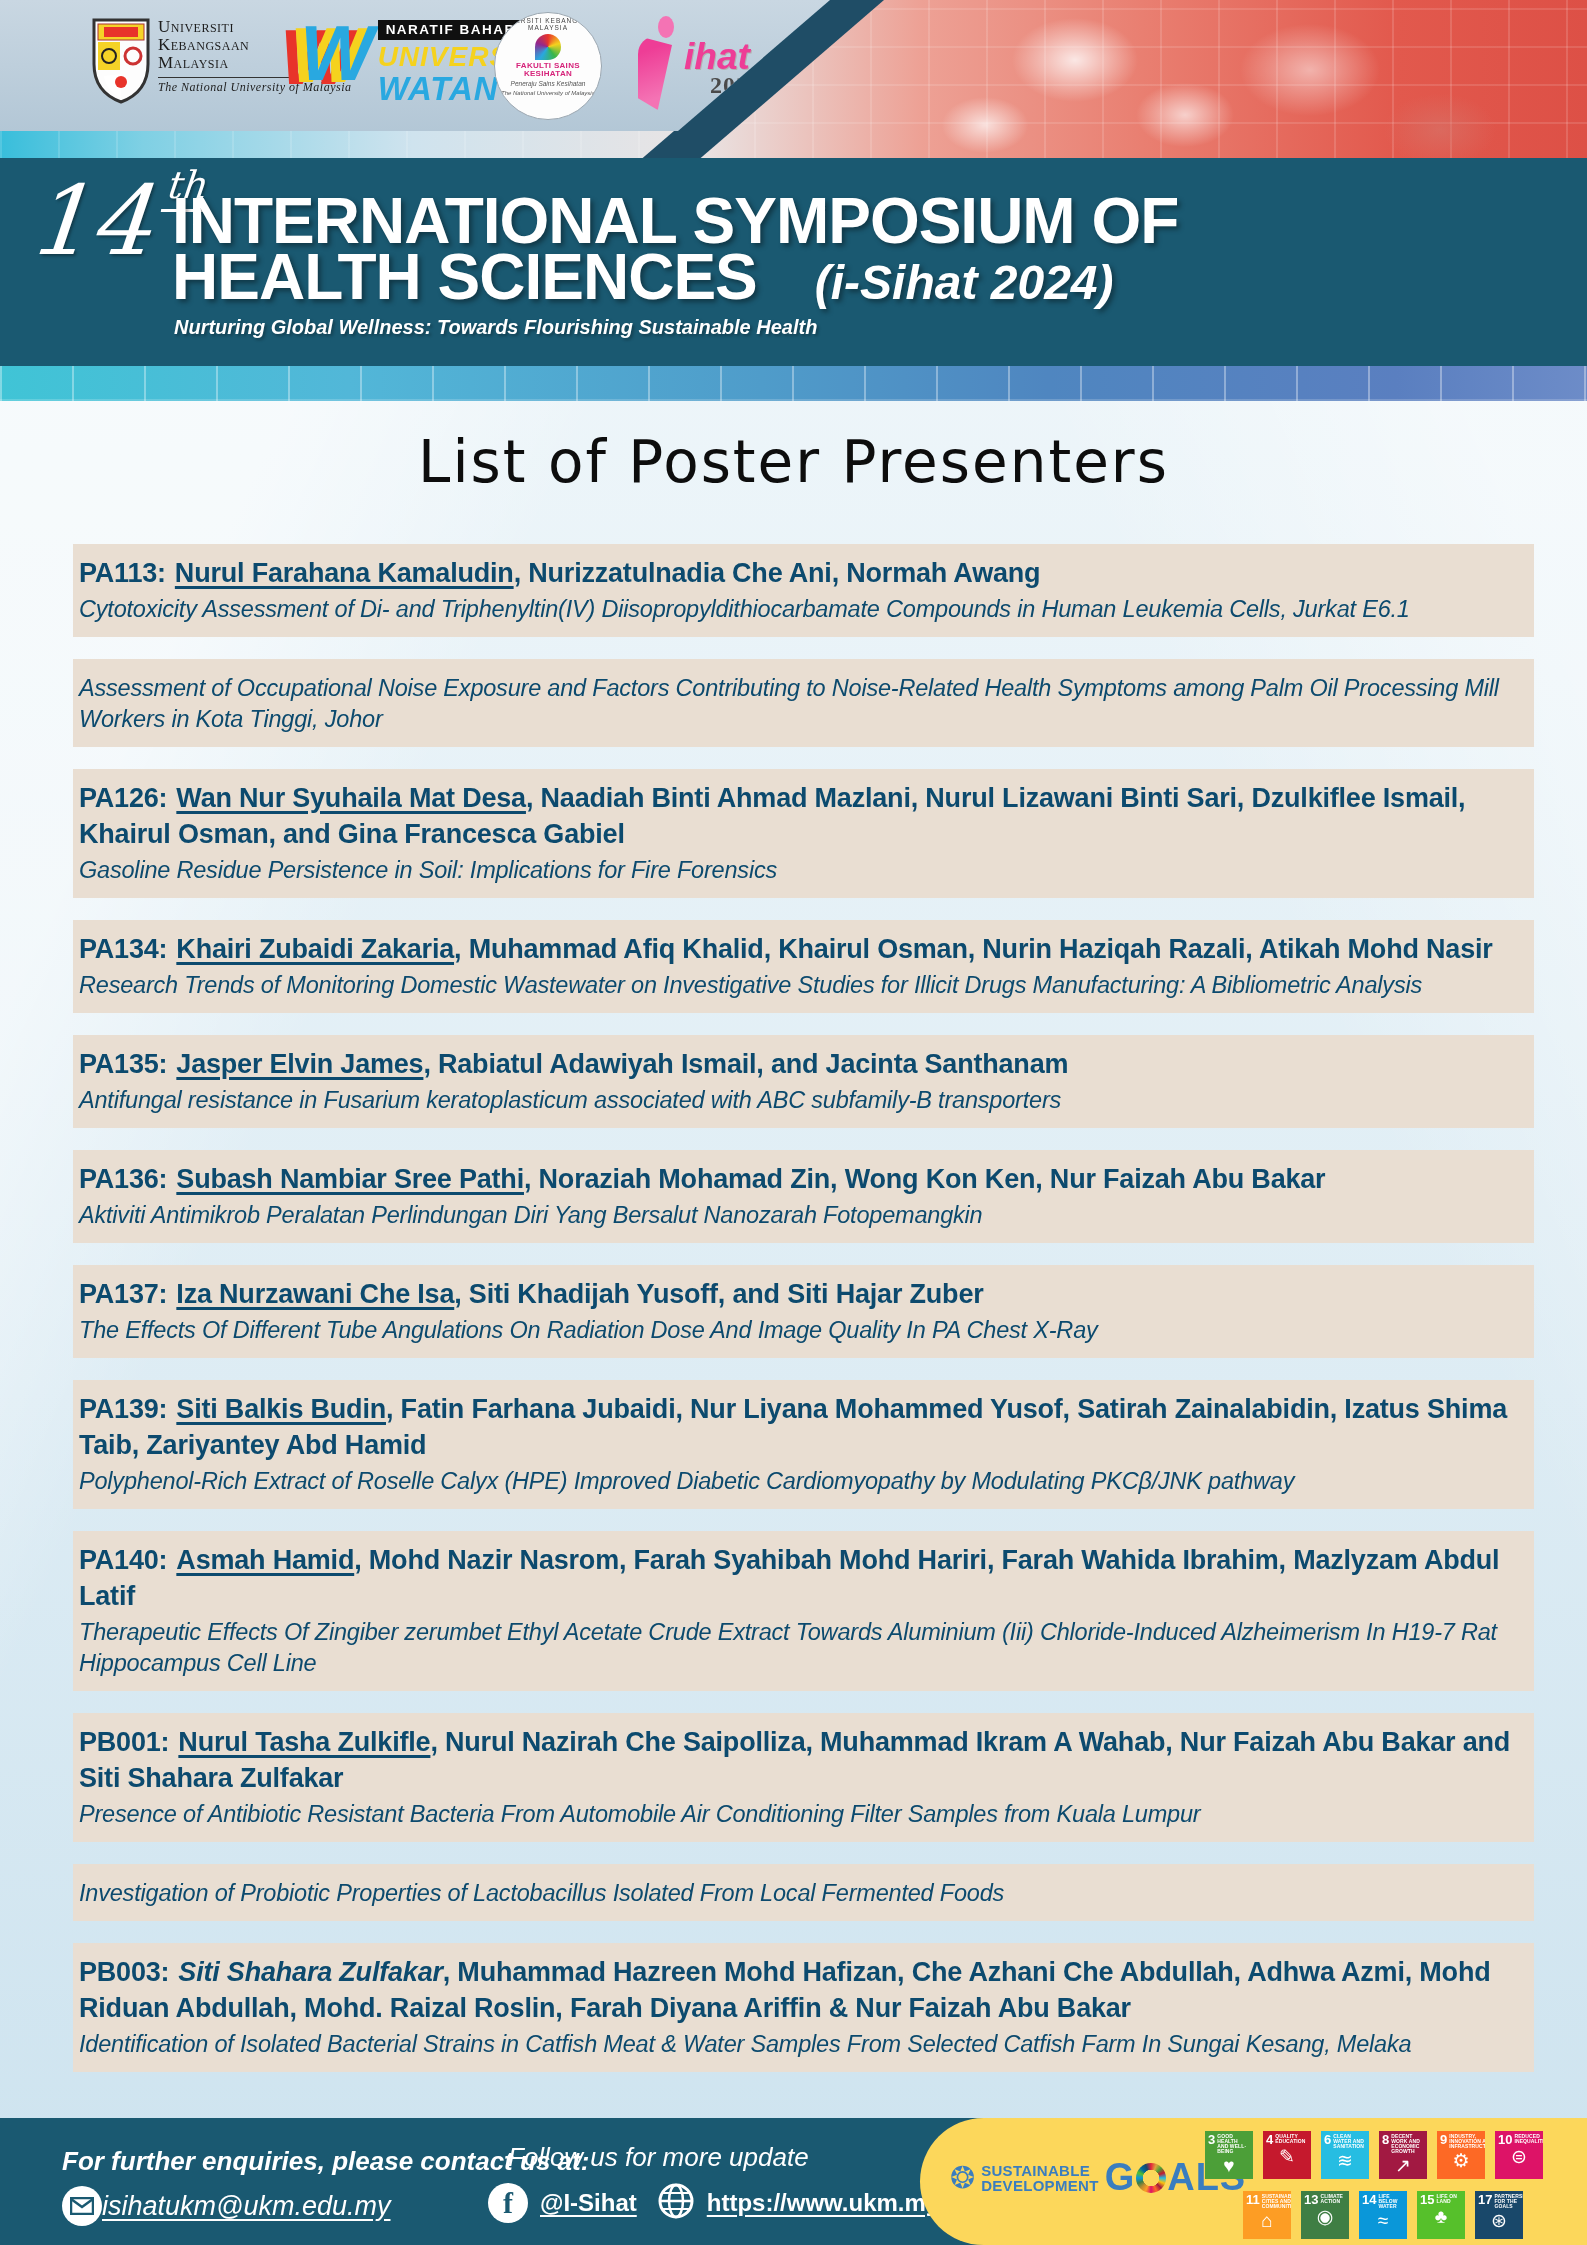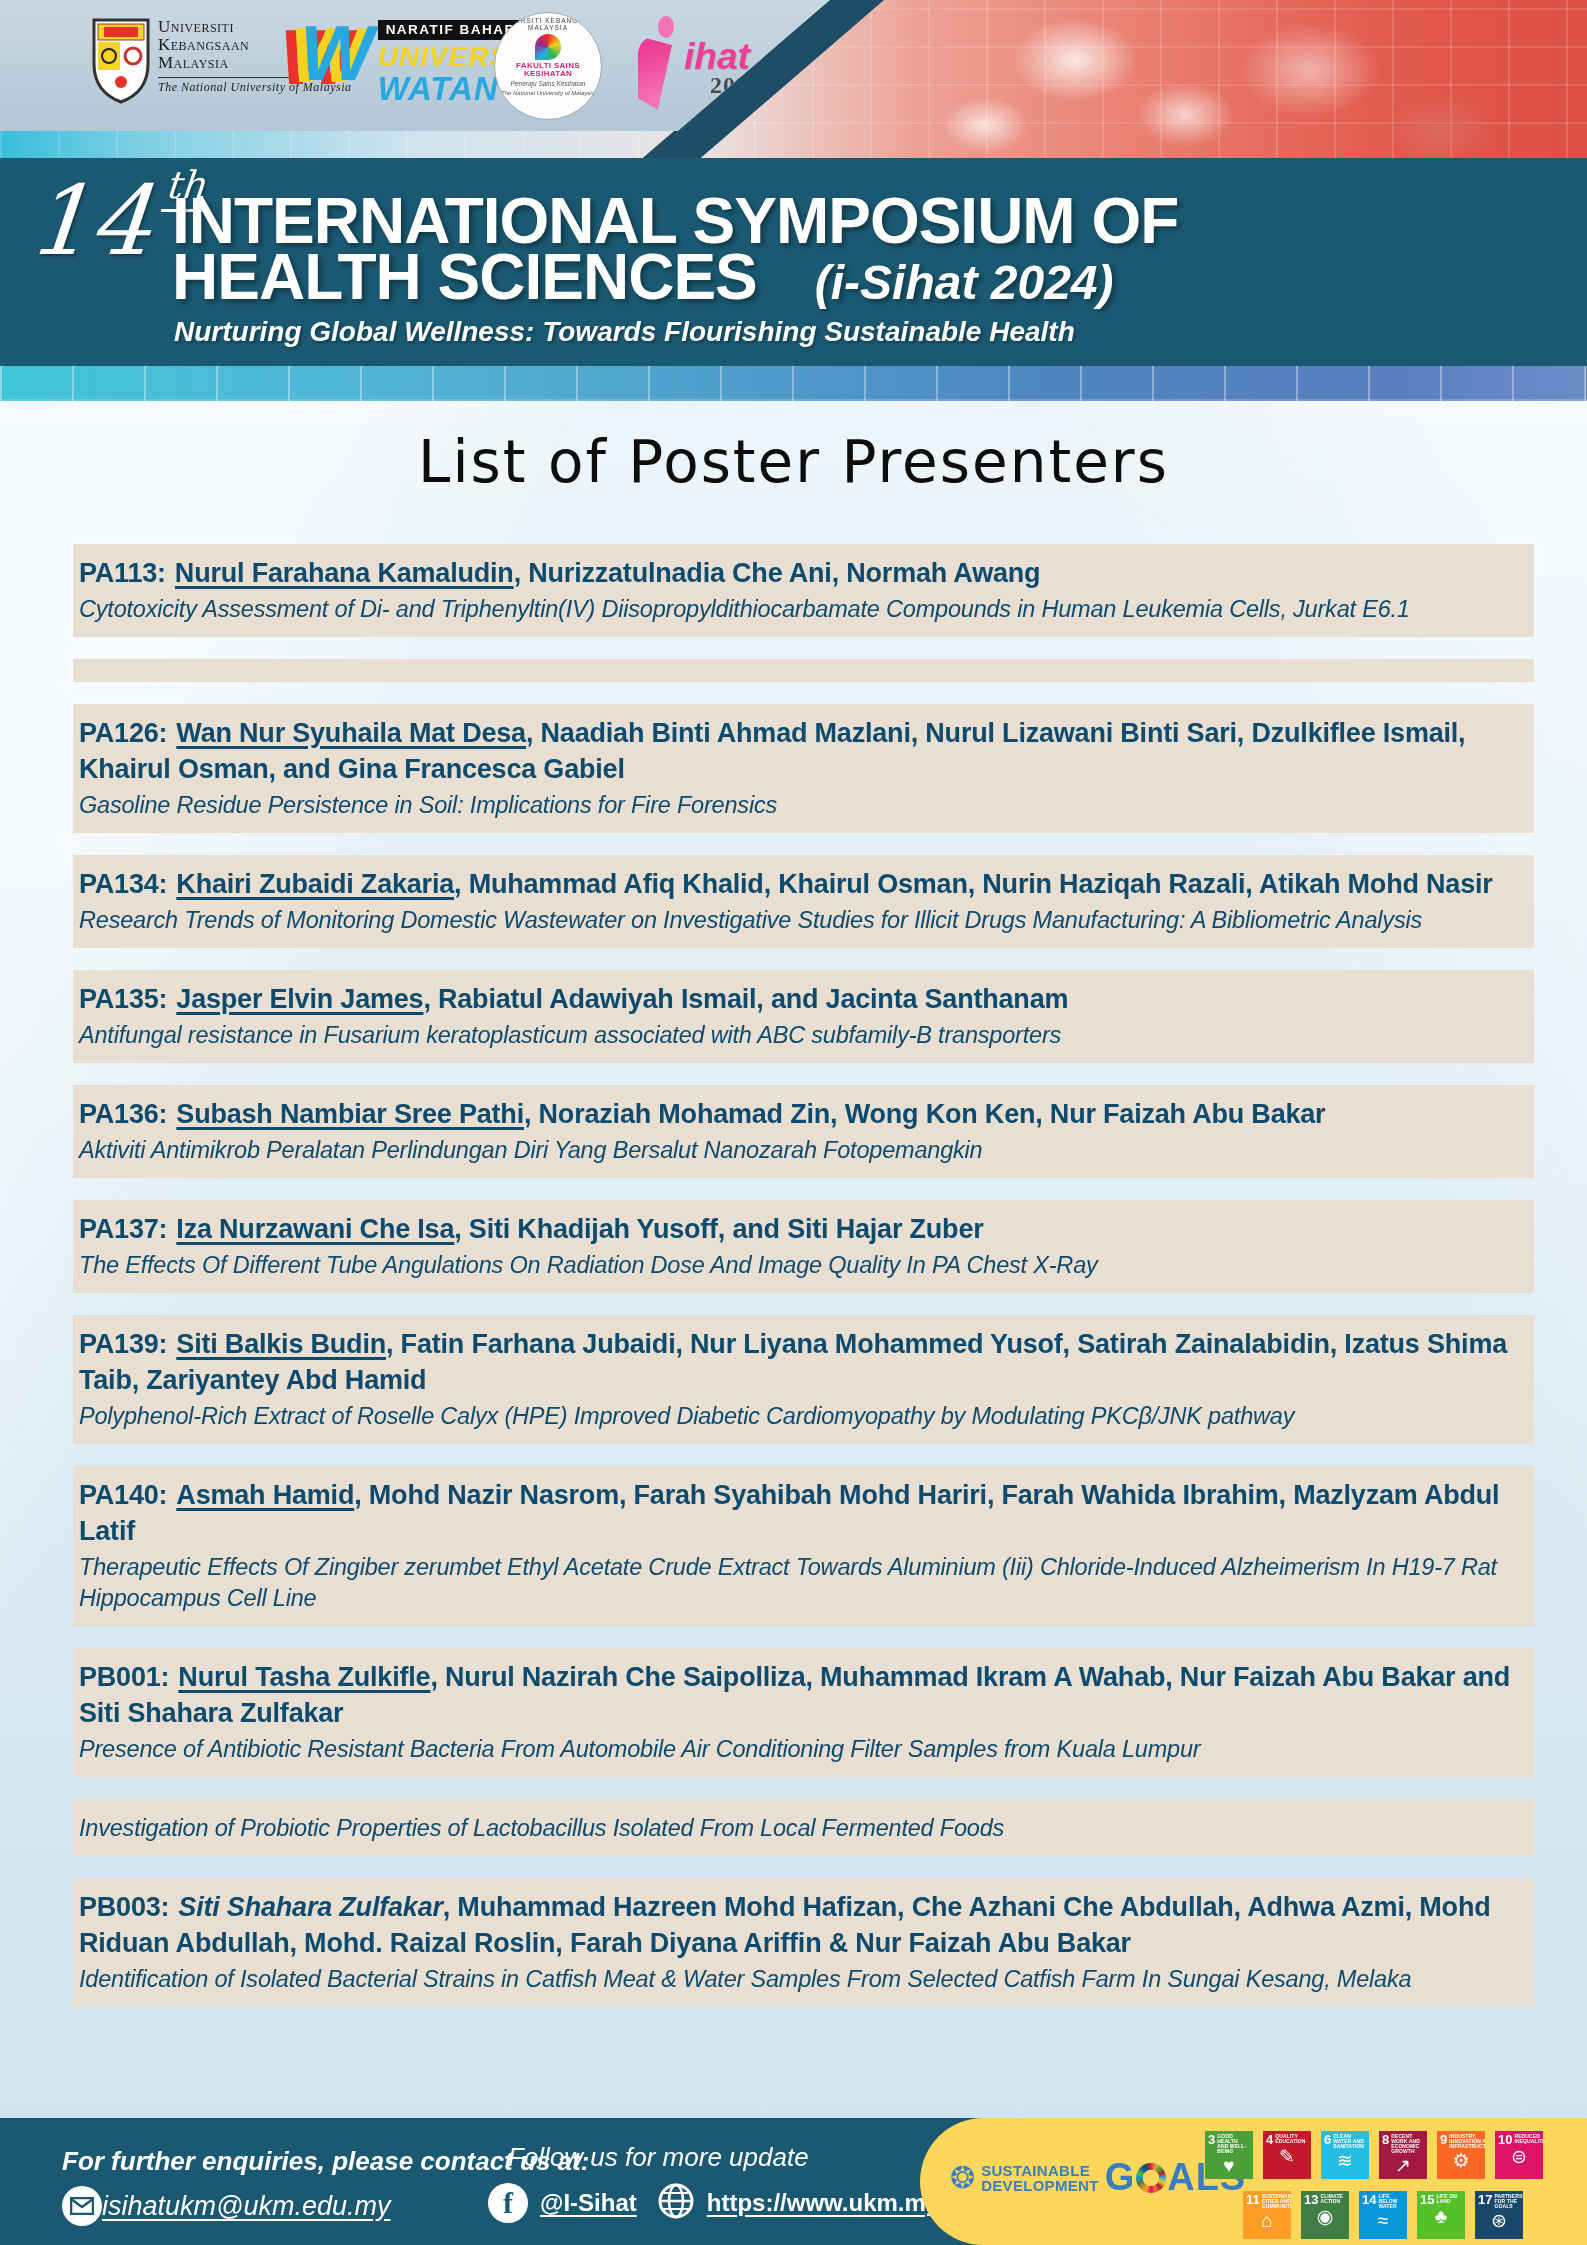"Nurturing Global Wellness: Towards" .banner-subtitle { font-size: 28px -> 20px }
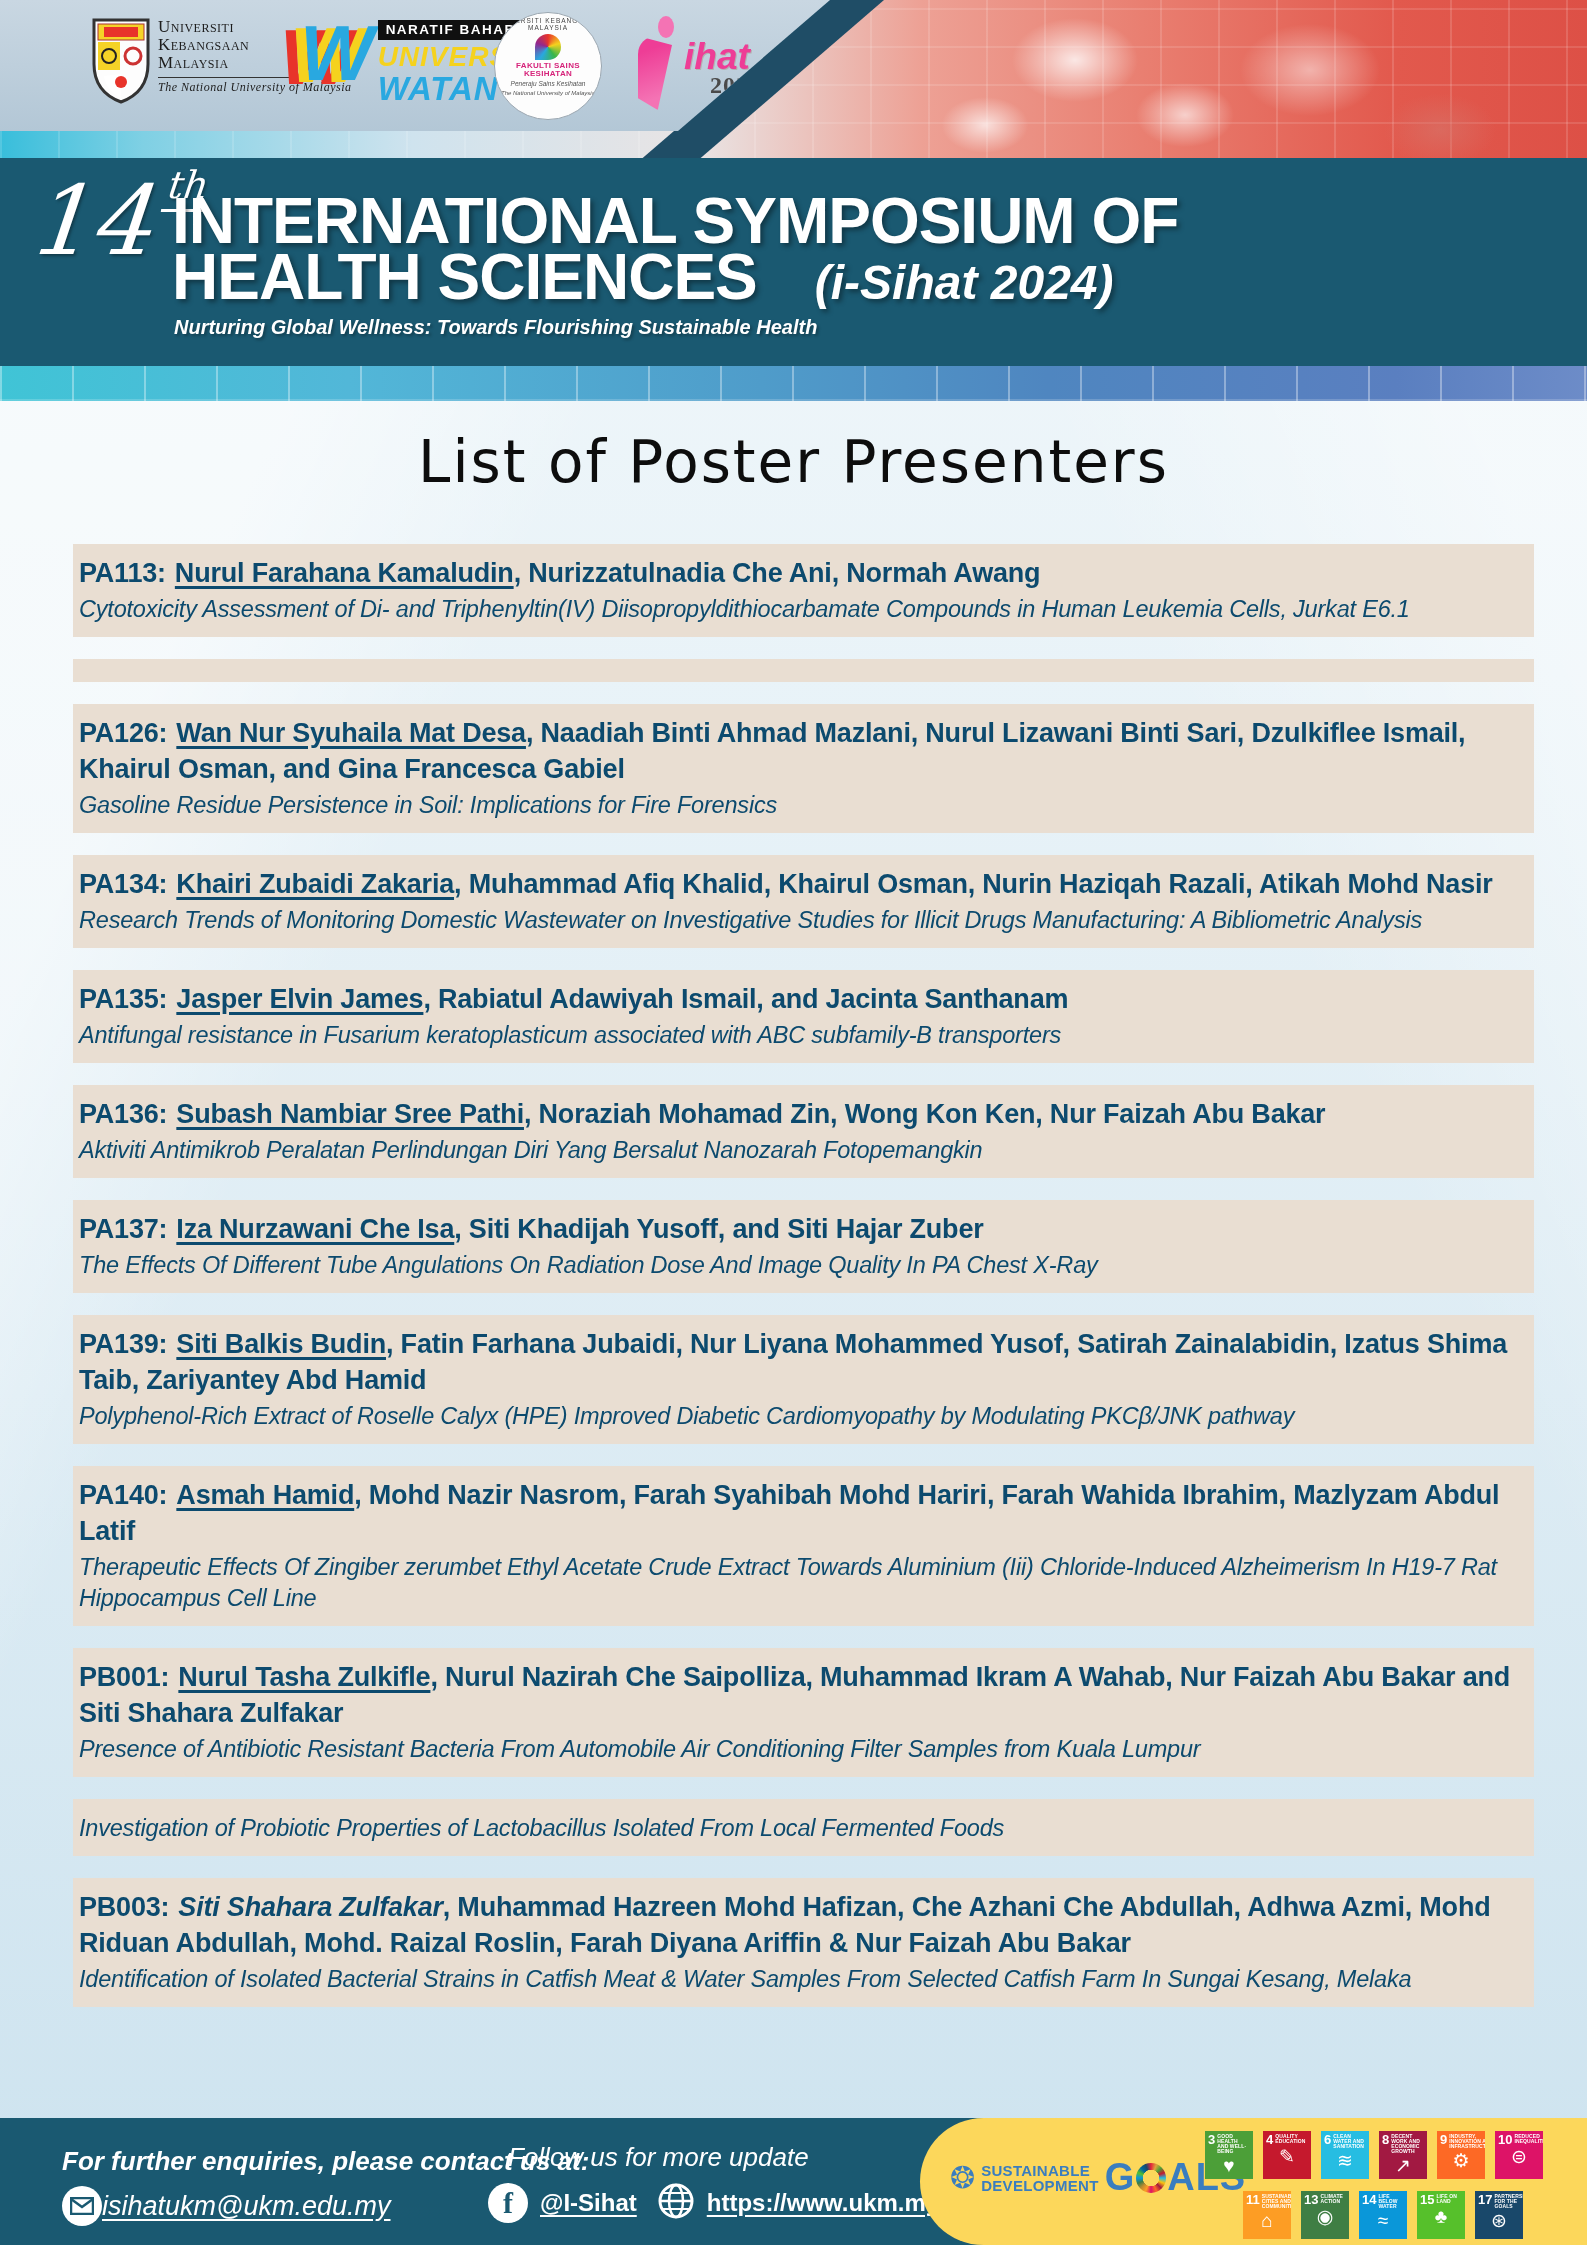"Assessment of Occupational Noise" div.entry-title { html: none -> <div>Assessment of Occupational Noise Exposure and Factors Contributing to Noise-Related Health Symptoms among Palm Oil Processing Mill Workers in Kota Tinggi, Johor</div> }
